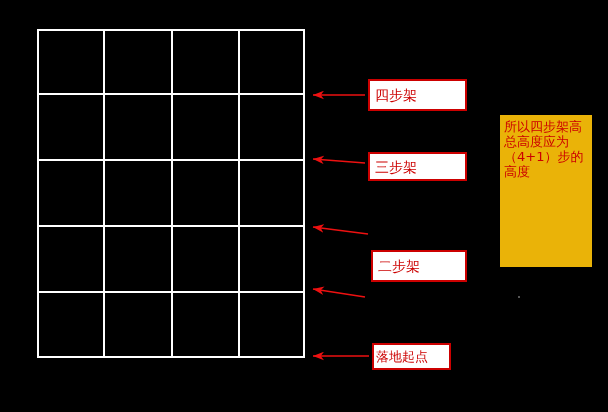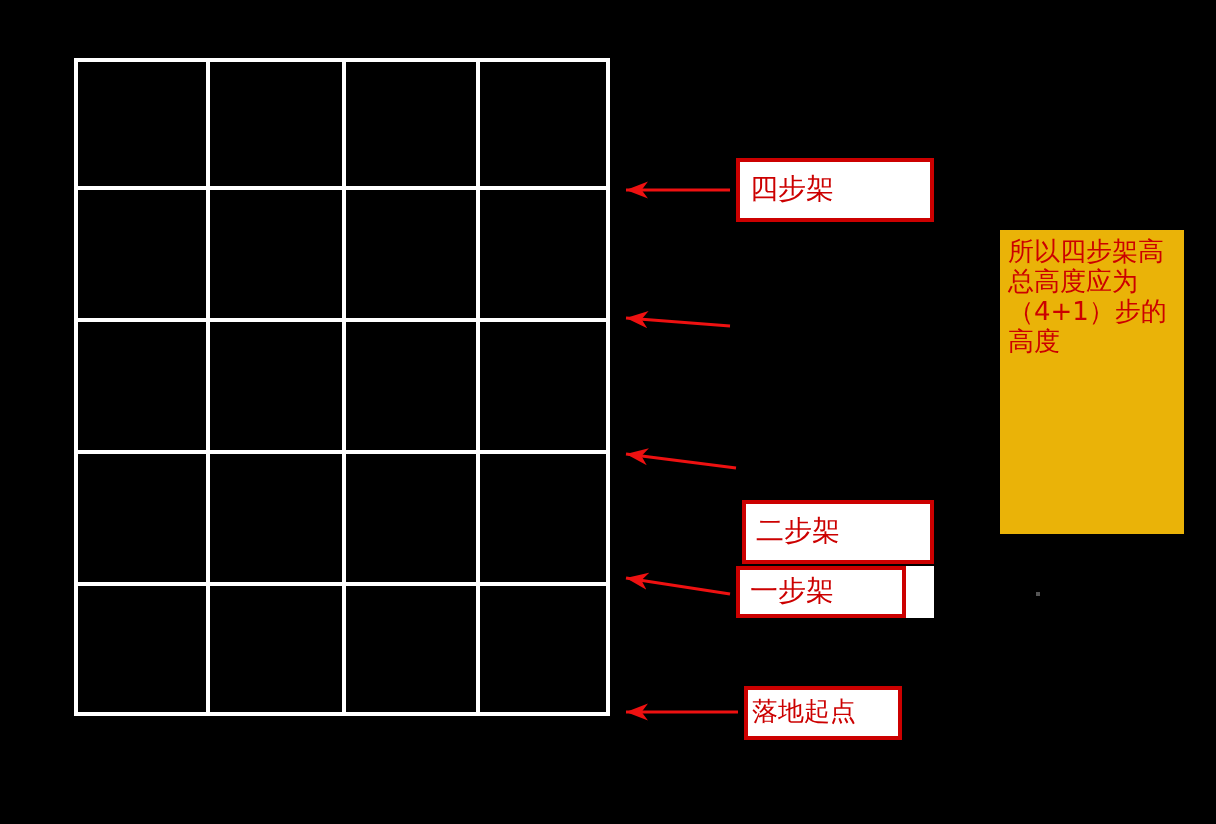"三步架" div.callout { html: none -> <div> <div></div> <div>三步架</div> </div> }
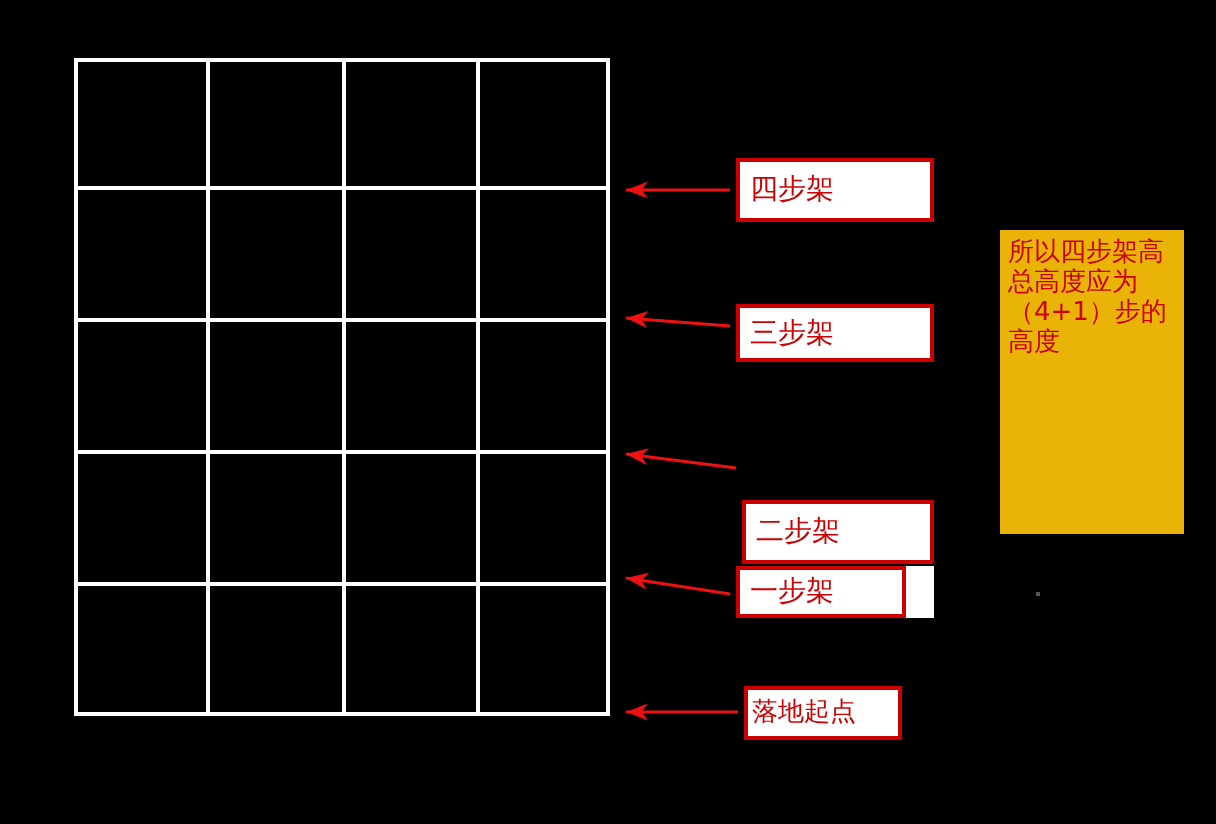"一步架" div.callout { html: <div> <div></div> <div>一步架</div> </div> -> none }
